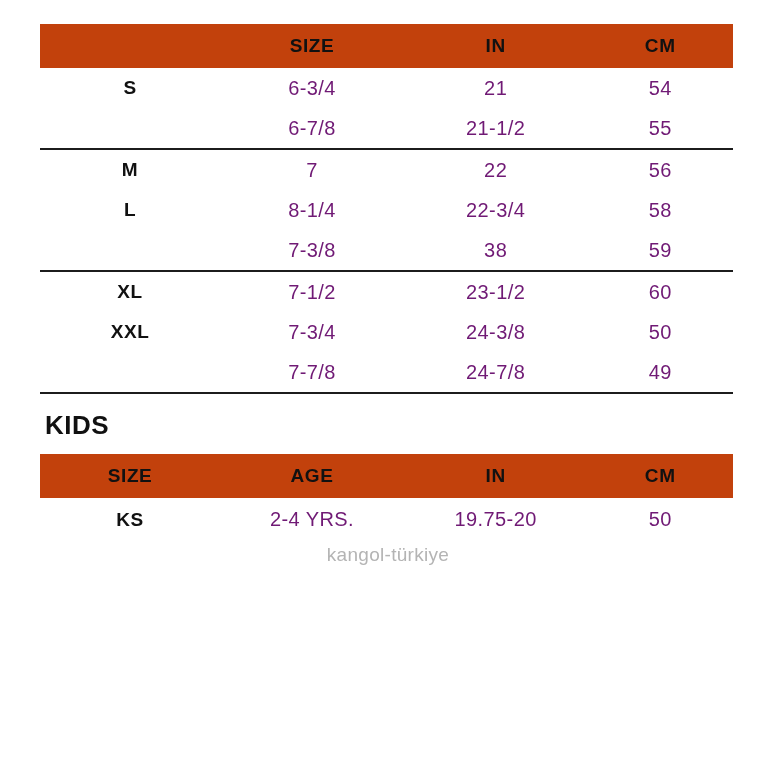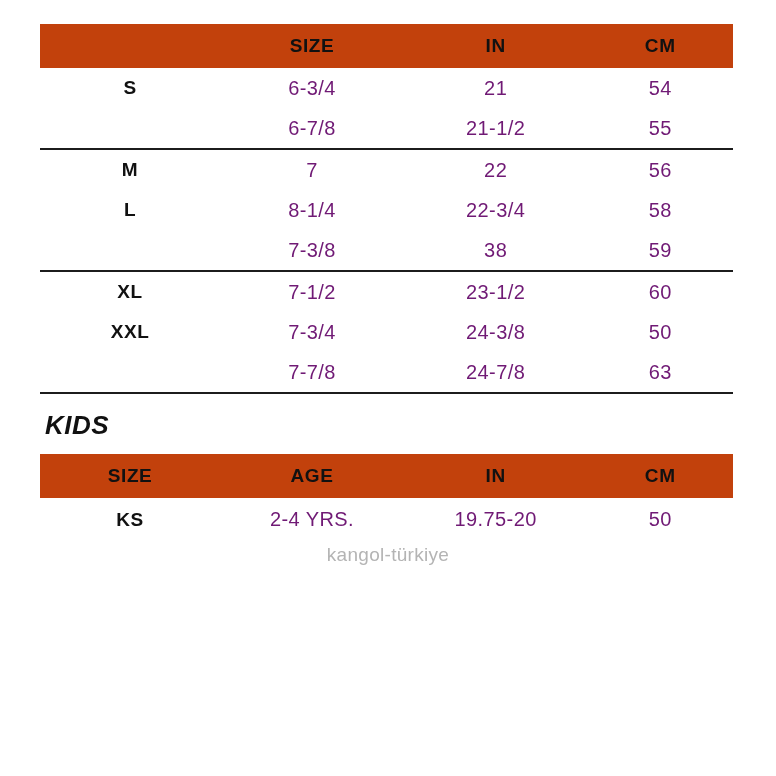"63" td { text: 63 -> 49 }
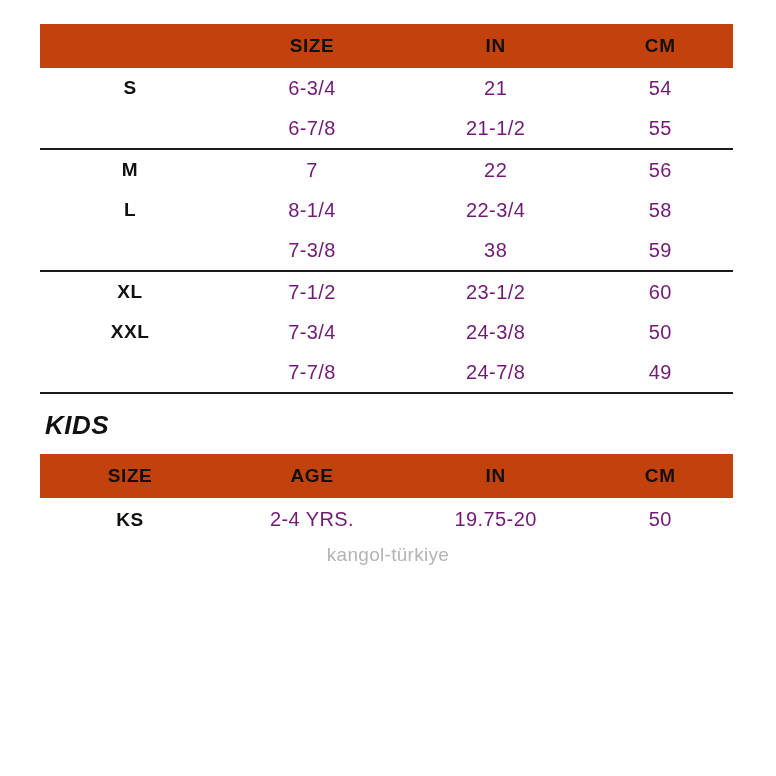"KIDS" .section-title.kids { font-style: italic -> none }
